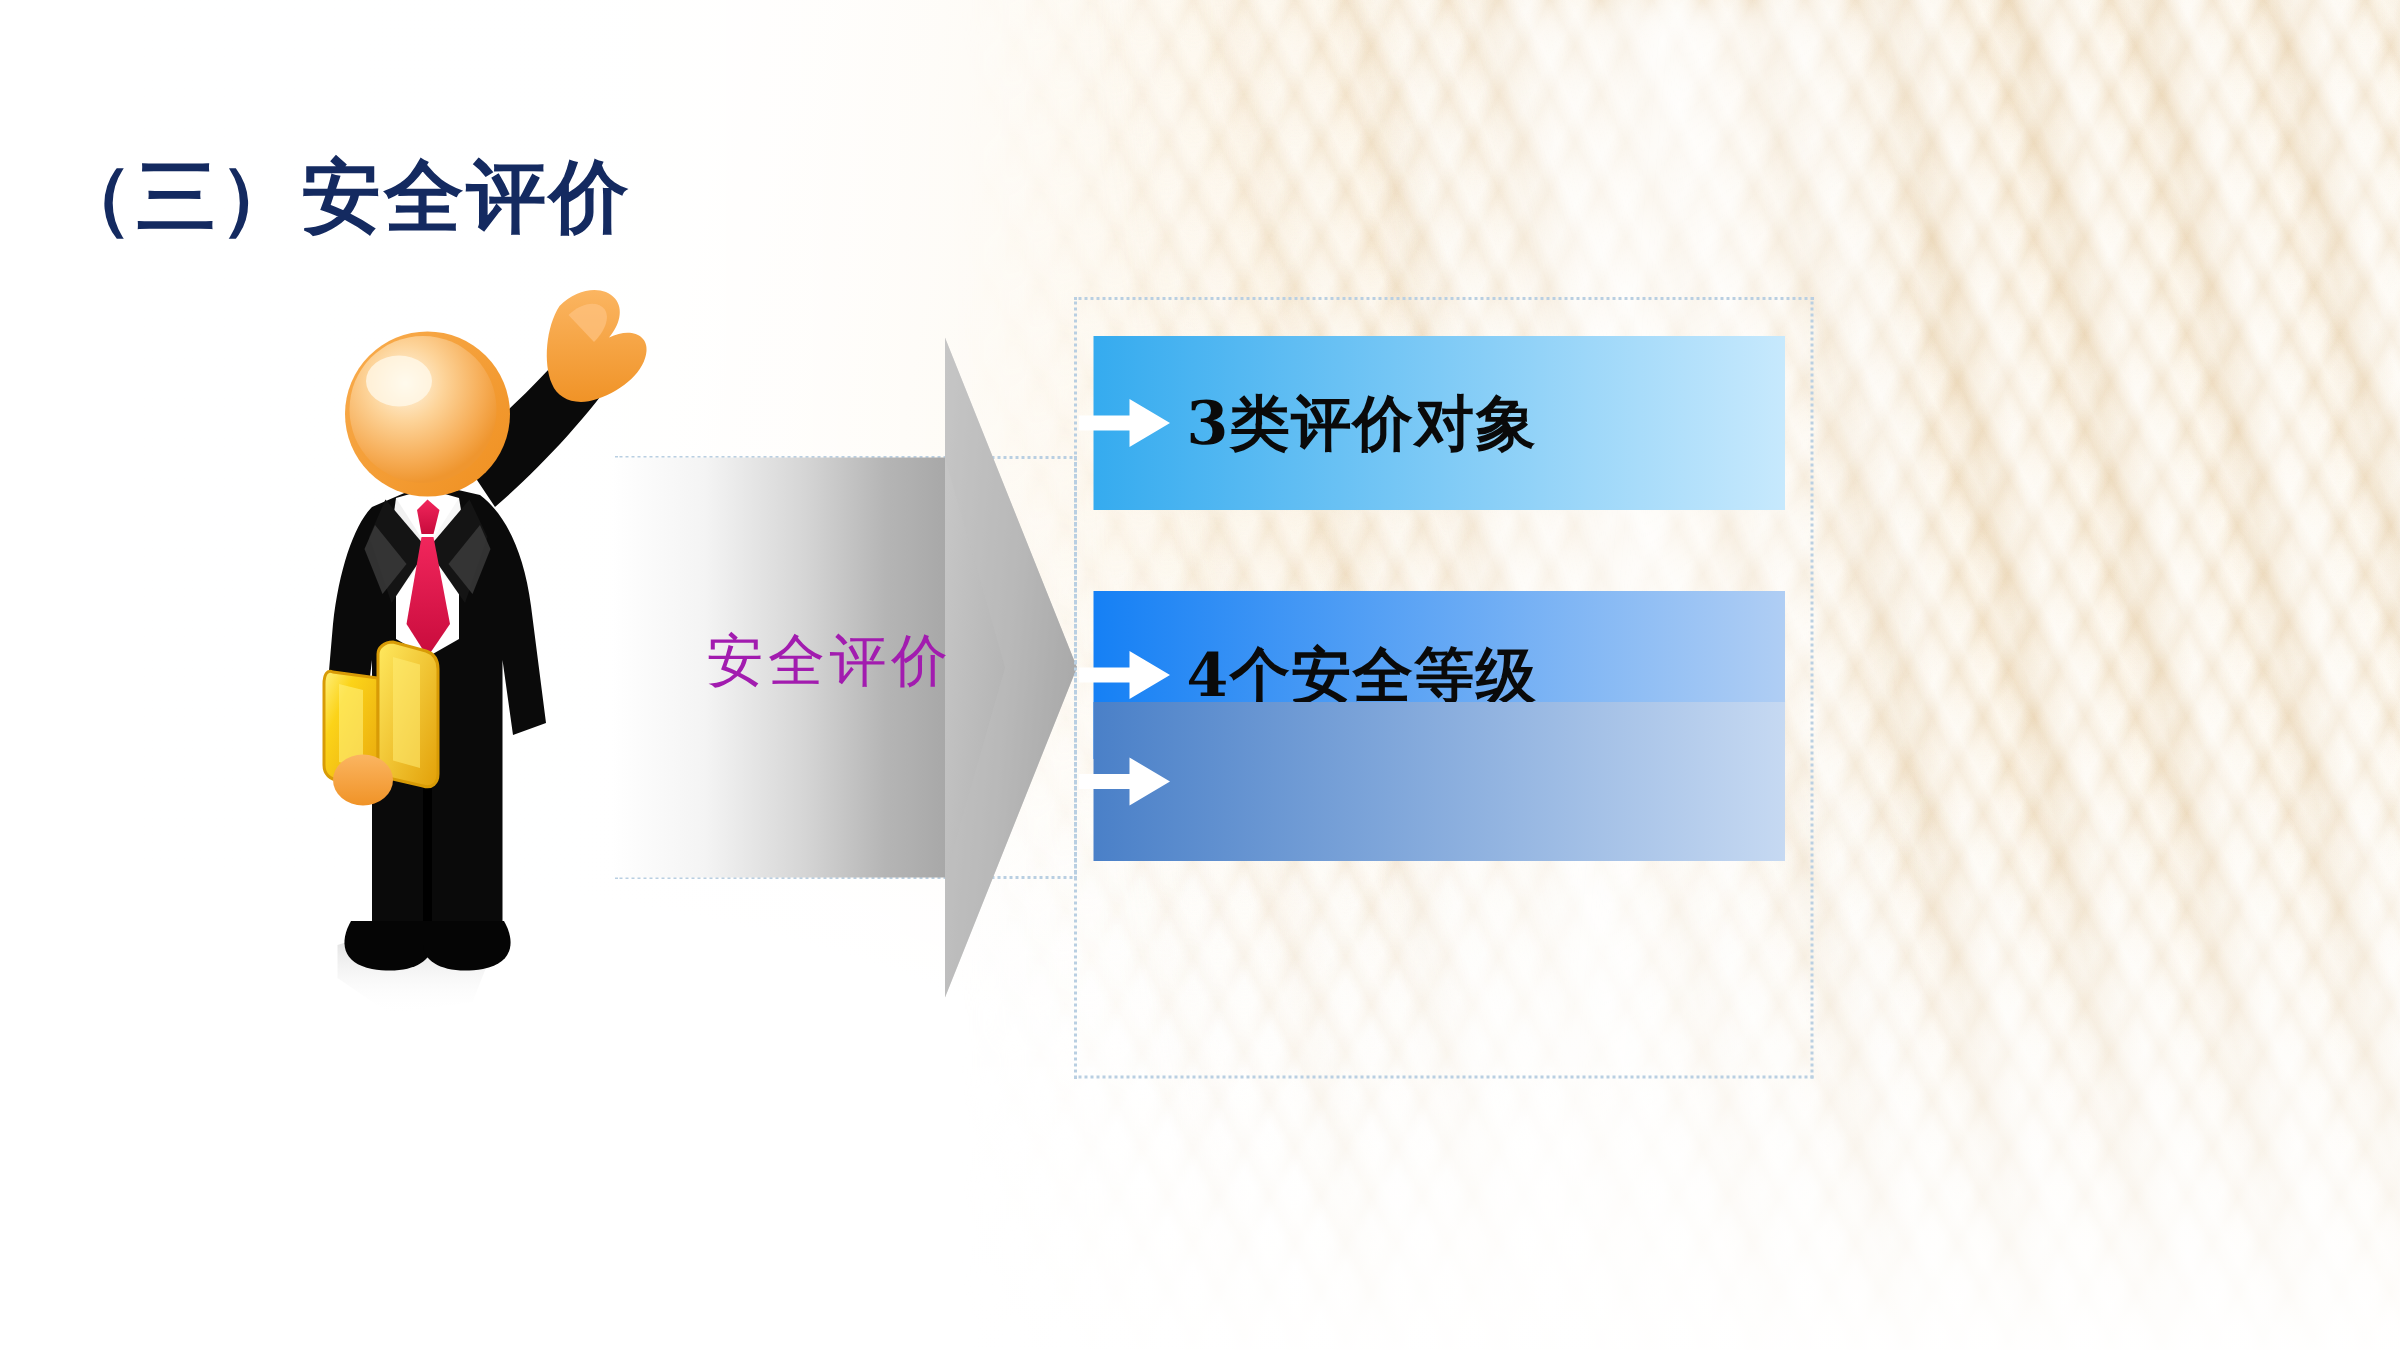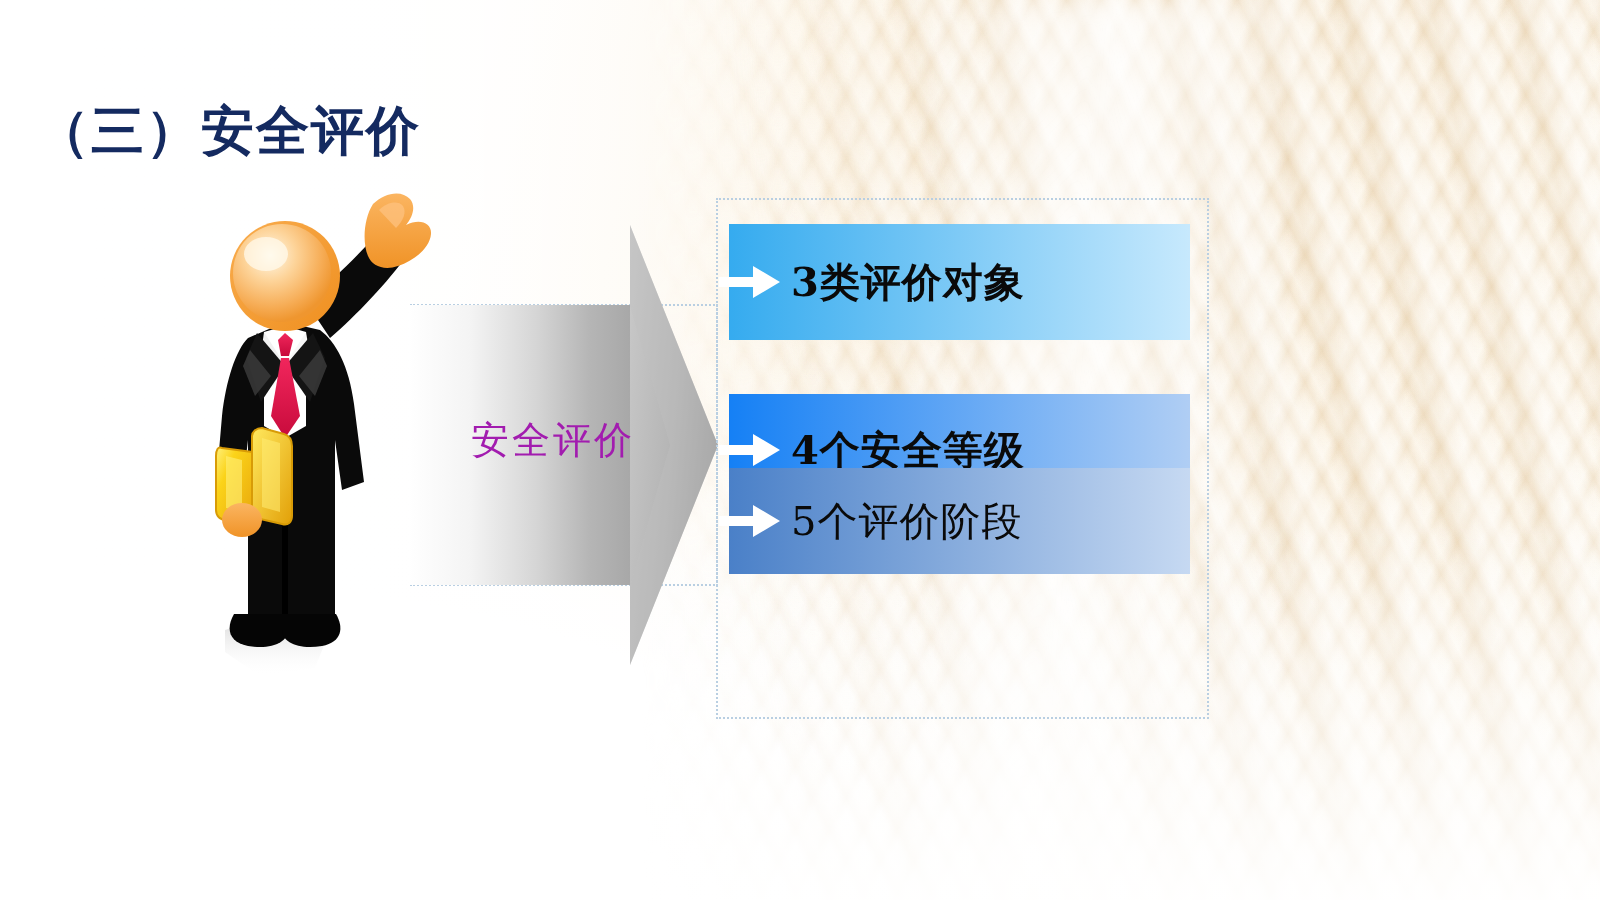"5个评价阶段" span.bar-text { html: <span>5个评价阶段</span> -> none }
